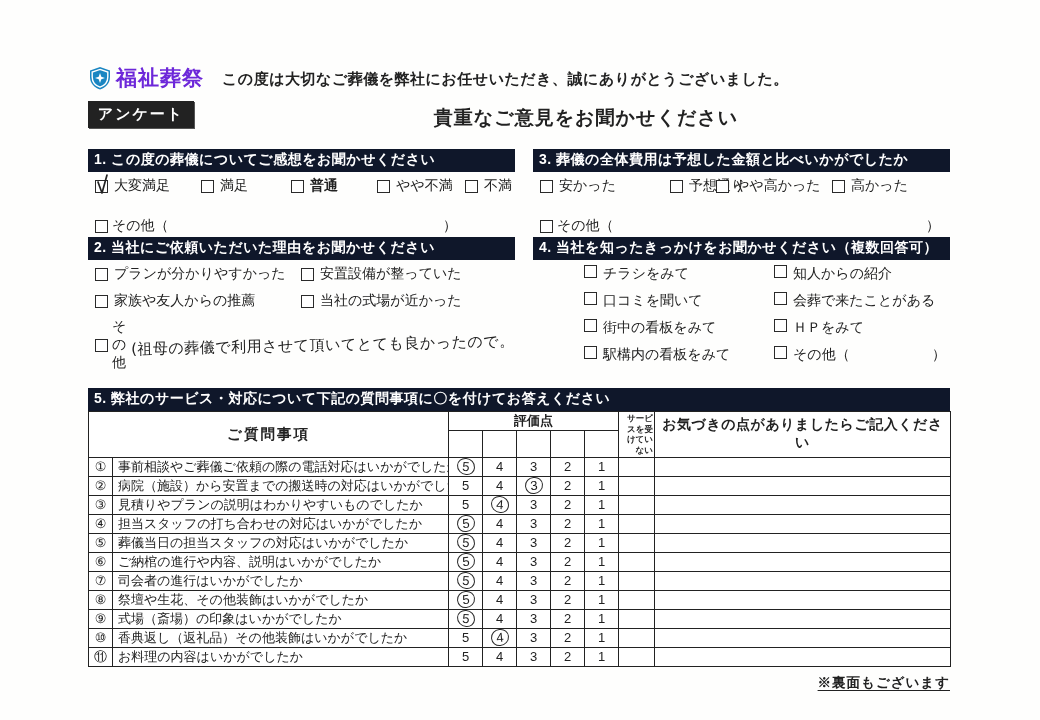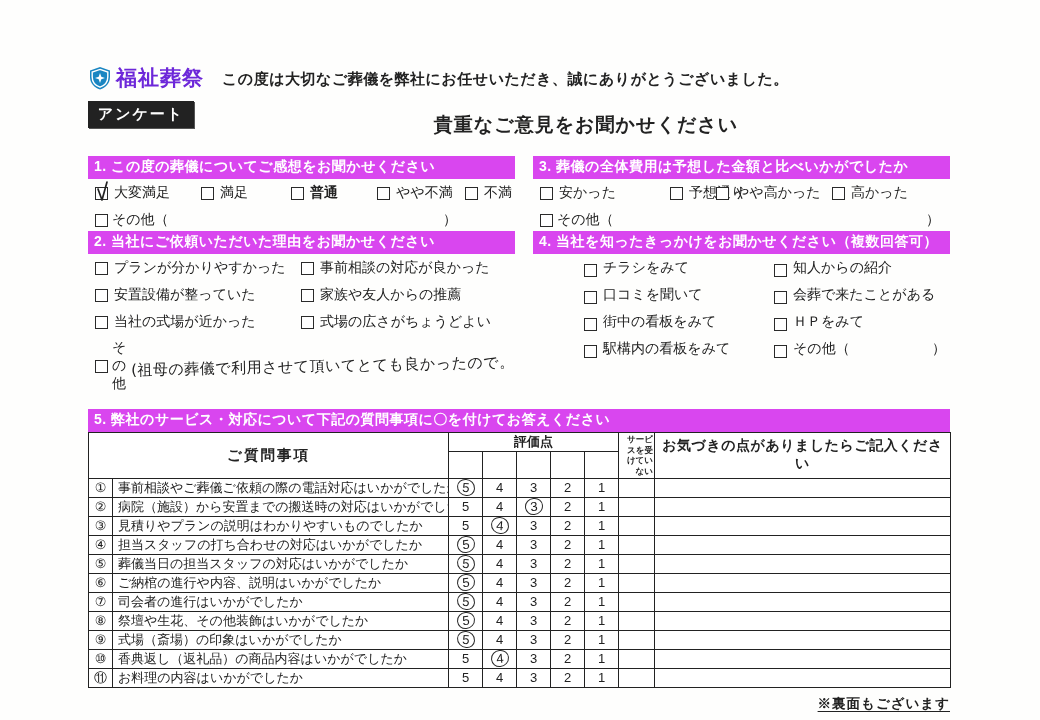"貴重なご意見をお聞かせください" .subtitle { margin-top: 23px -> 16px }
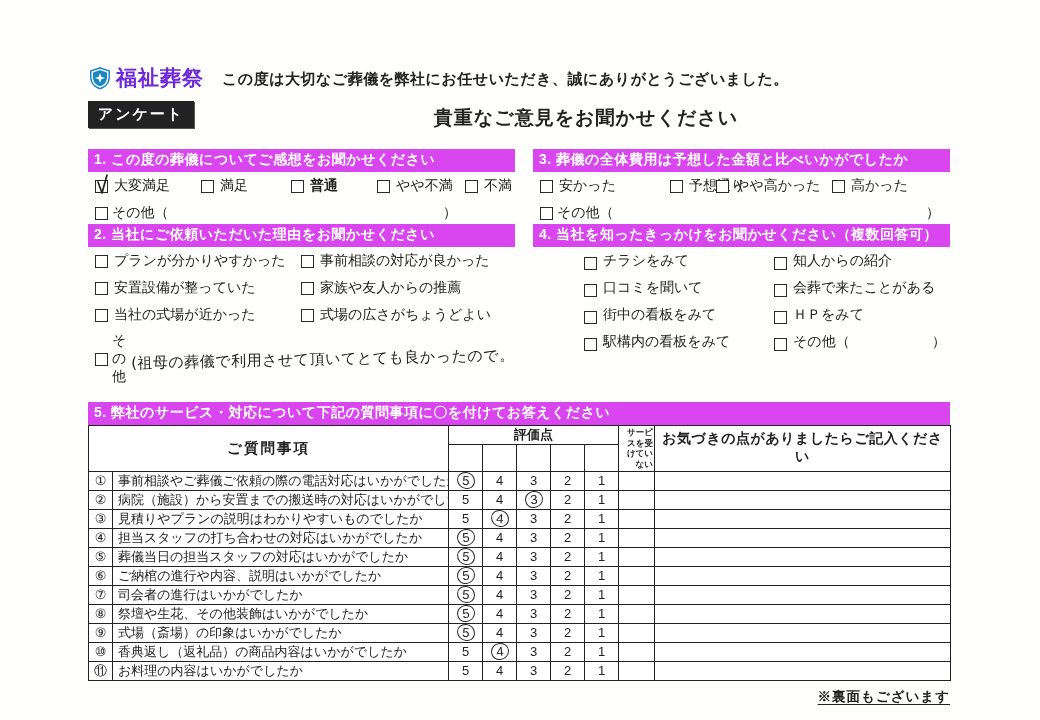"1. この度の葬儀についてご感想をお聞かせください" .bar { background: #d946ef -> #0f172a }
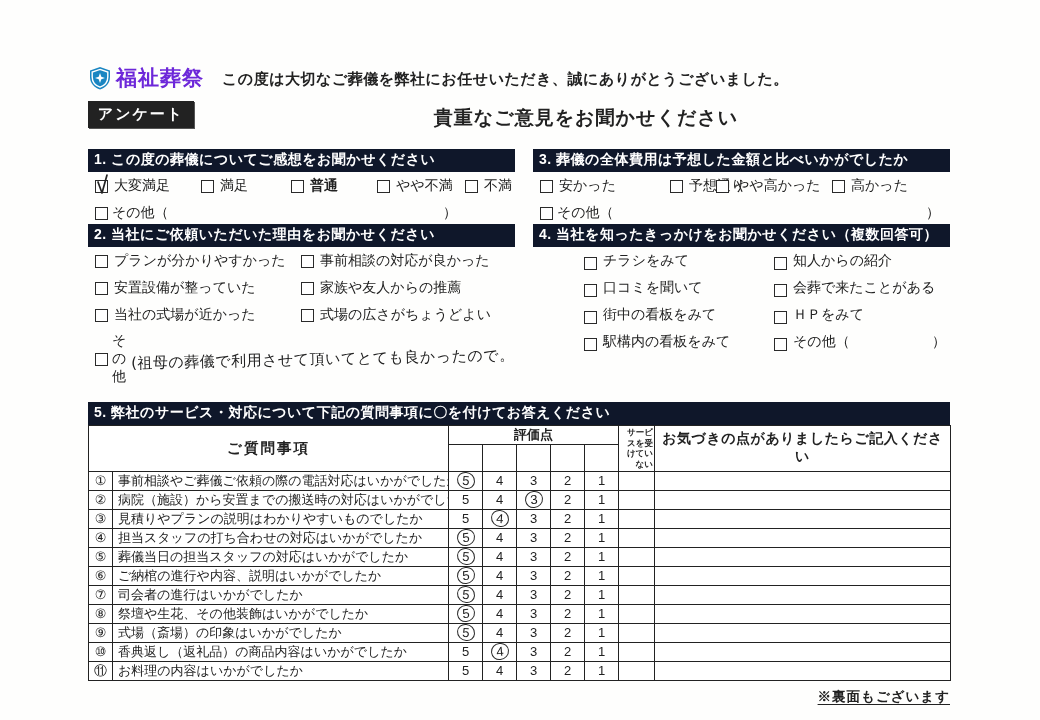"大変満足" .opt-row { margin-bottom: 9px -> 22px }
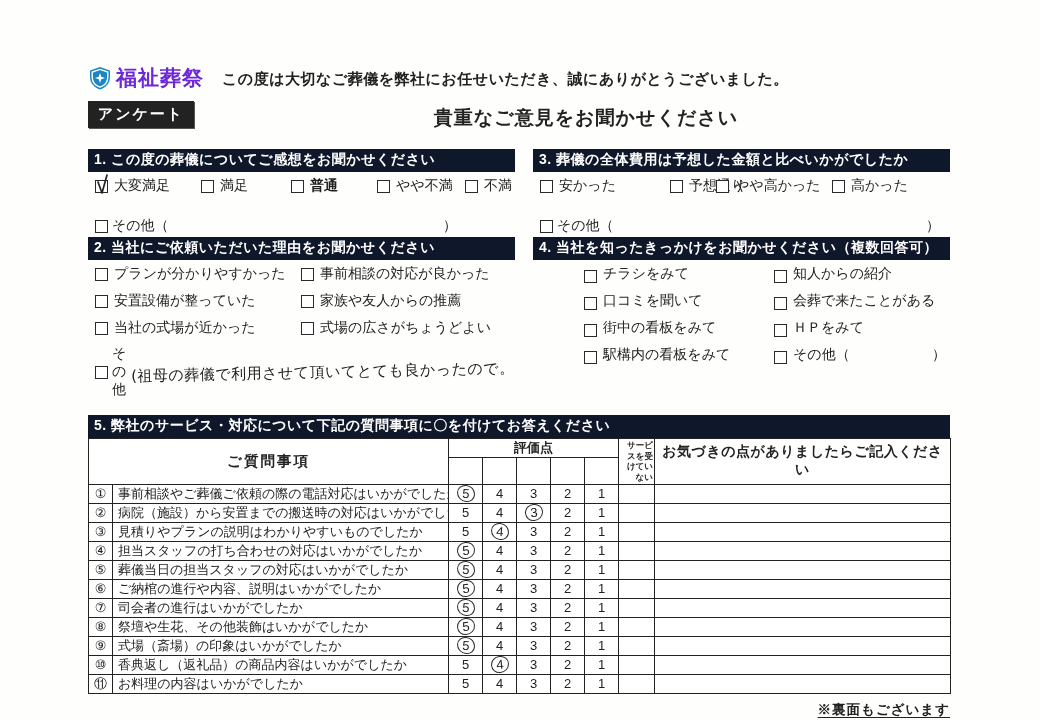"事前相談の対応が良かった" div.opt { html: <div> <span></span> <span>事前相談の対応が良かった</span> </div> -> none }
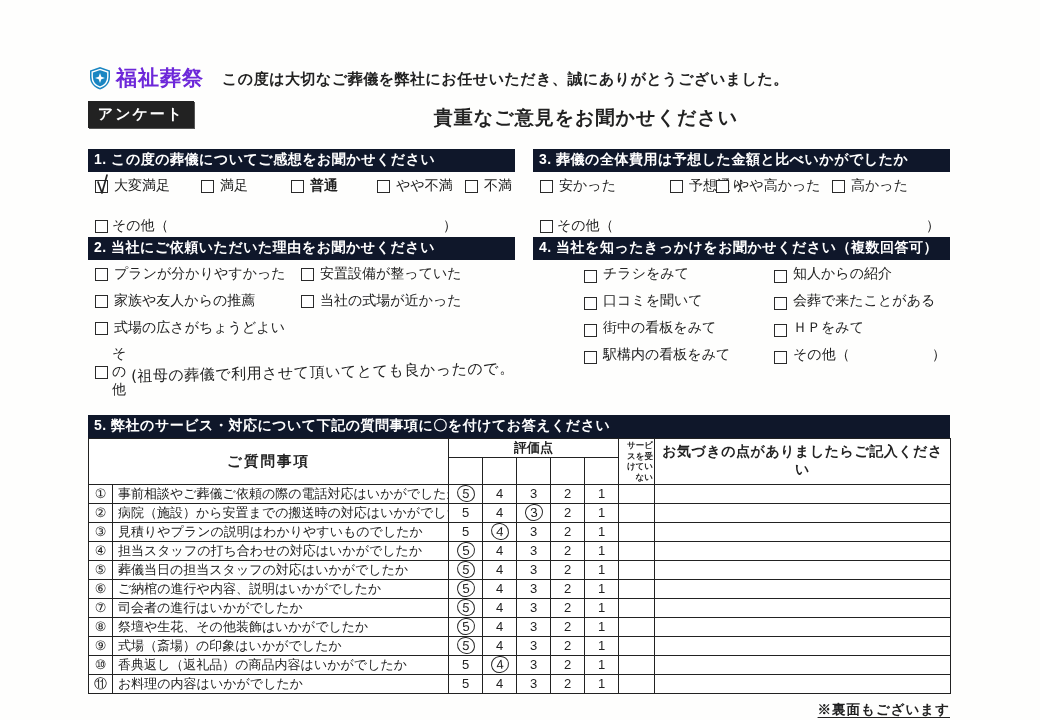"チラシをみて" .s4-other { align-items: flex-end -> flex-start }
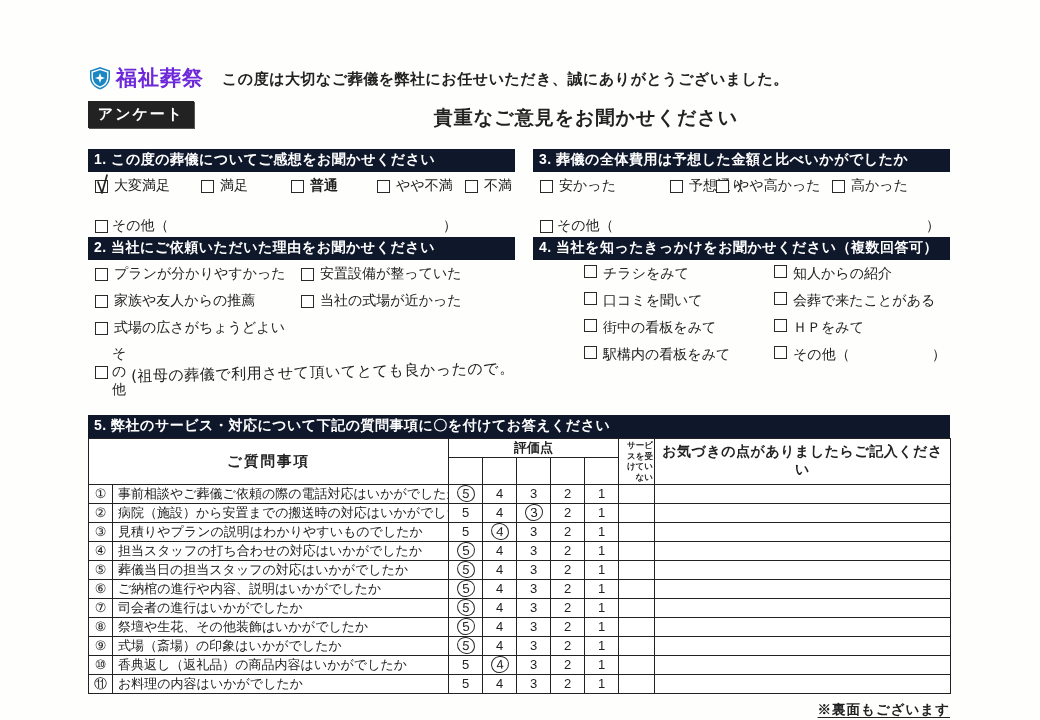"式場の広さがちょうどよい" div.opt { html: <div> <span></span> <span>式場の広さがちょうどよい</span> </div> -> none }
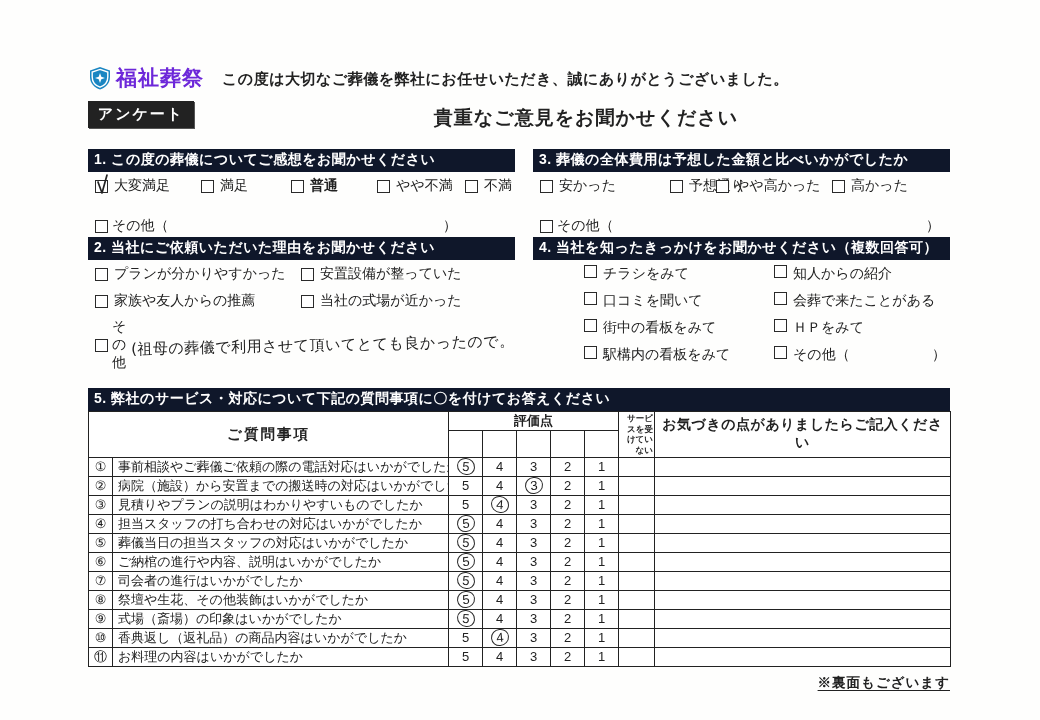"香典返し（返礼品）の商品内容はいかがでしたか" td.q-cell { text: の商品内容 -> その他装飾 }
